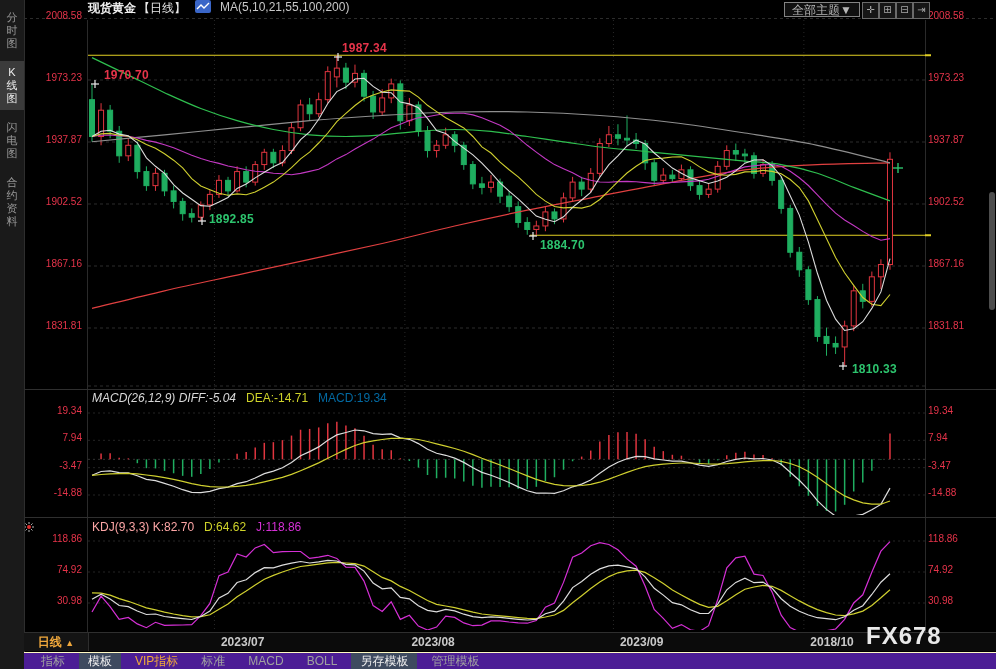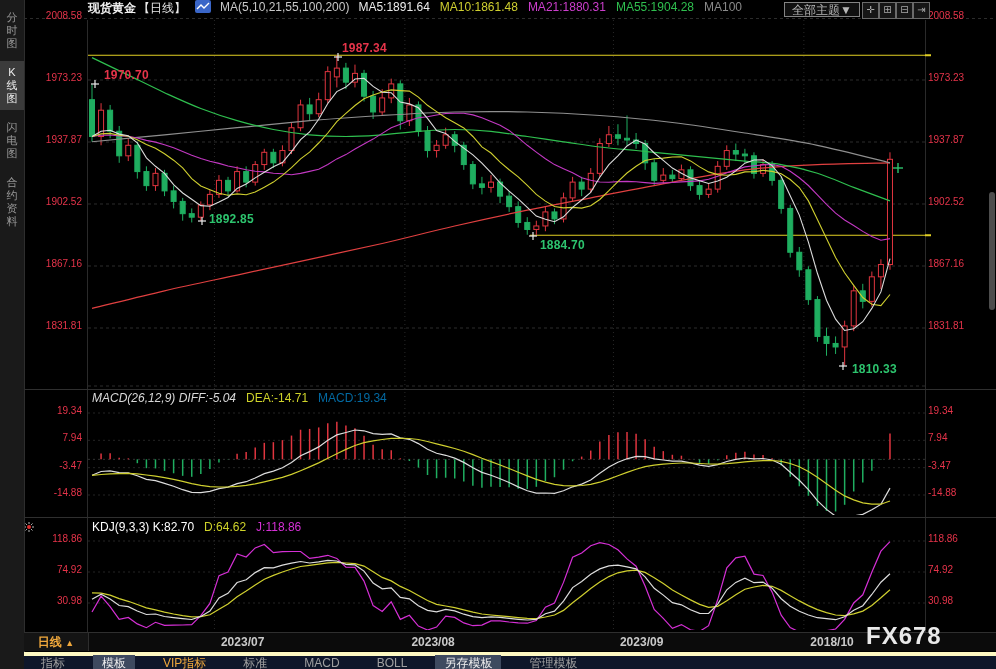"MA5:1891.64" span { html: <span> <span>MA5:1891.64</span> <span>MA10:1861.48</span> <span>MA21:1880.31</span> <span>MA55:1904.28</span> <span>MA100</span> </span> -> none }
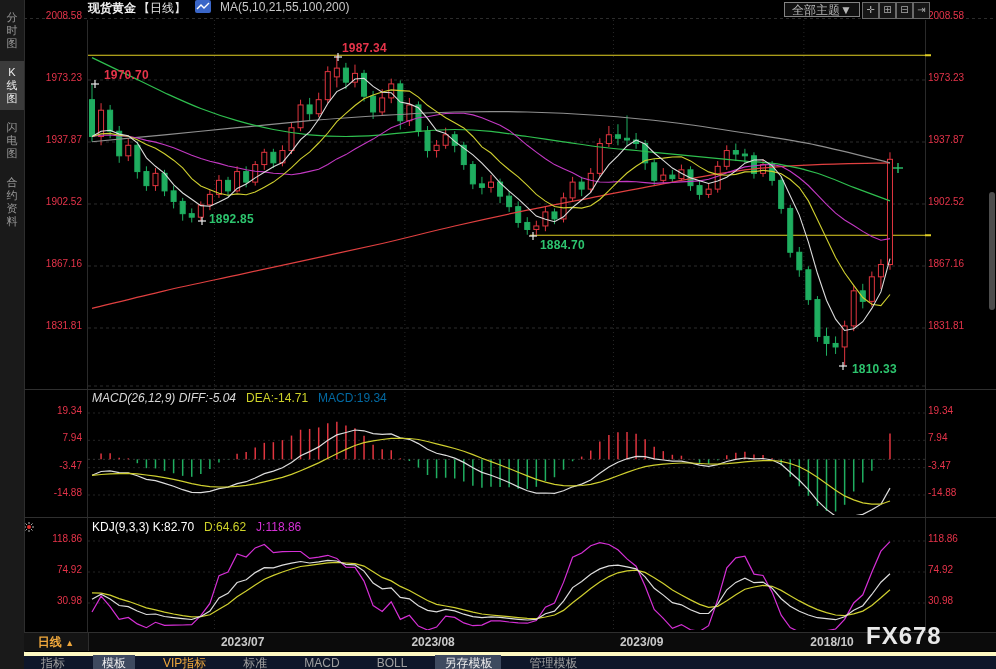"KDJ(9,3,3) K:82.70" span { color: #ffffff -> #fca5a5 }
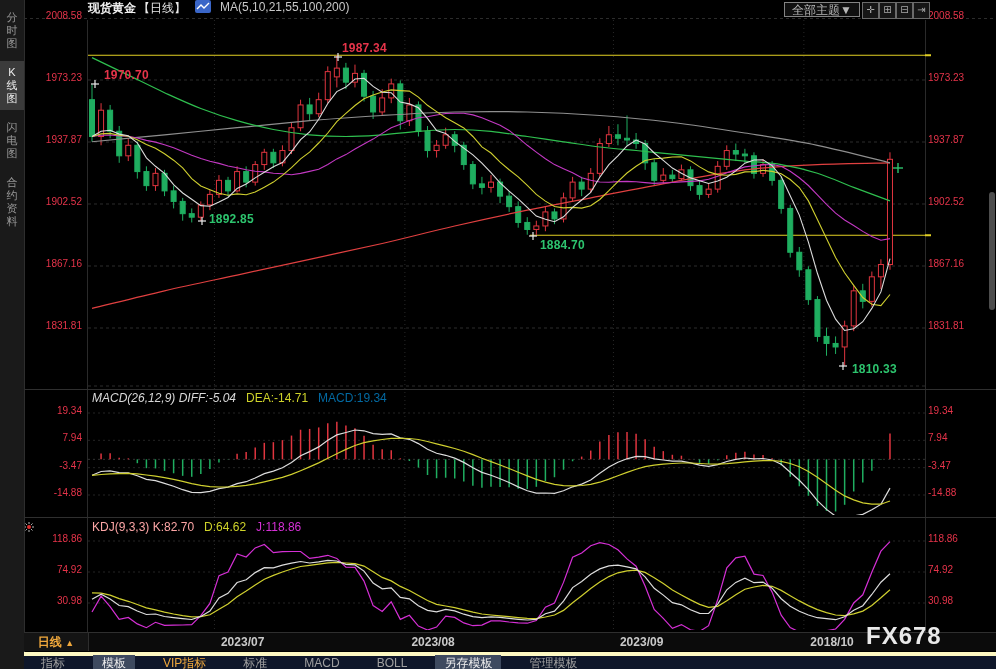"指标" #tabbar { background: #0f172a -> #4c1d95; border-top: 4px solid #fef9c3 -> 1px solid #fef9c3; gap: 19px -> 5px }
